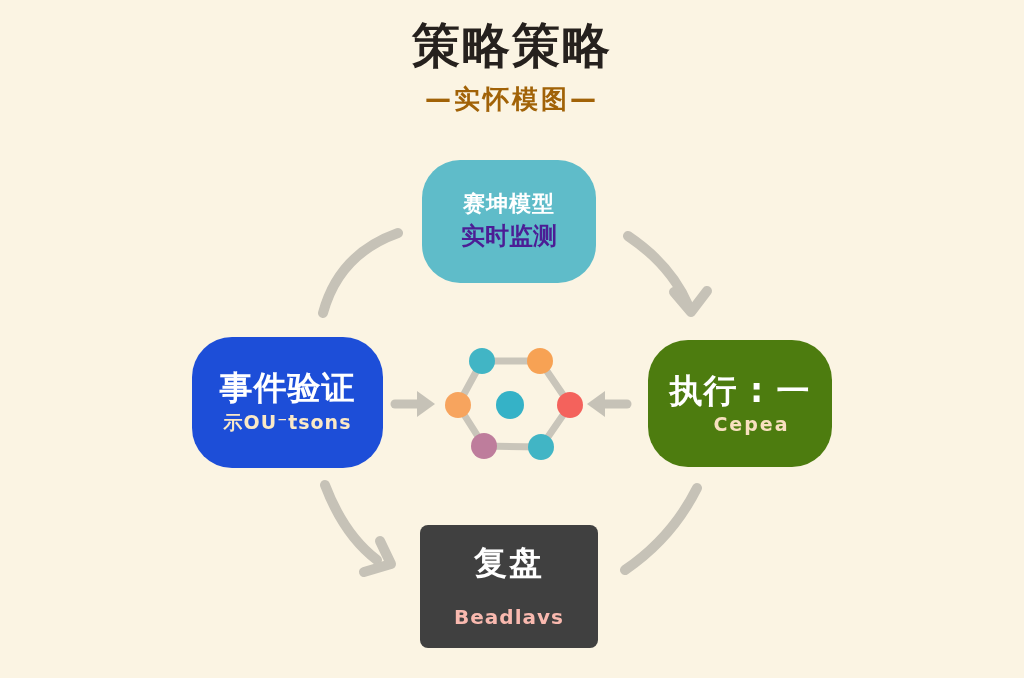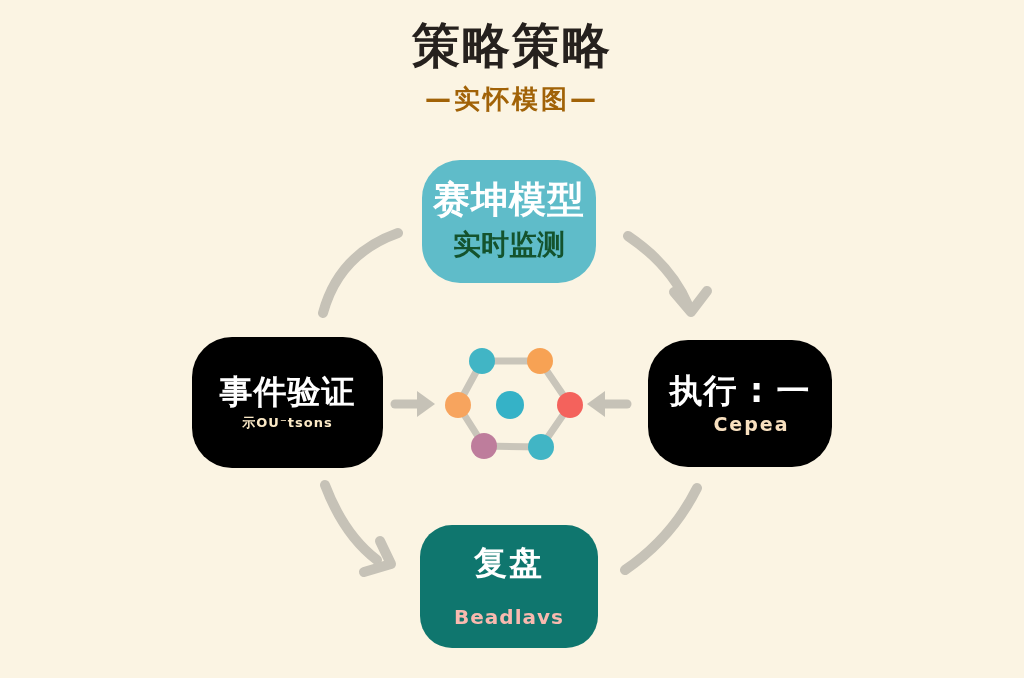"赛坤模型" .box-top .label { font-size: 37px -> 22px }
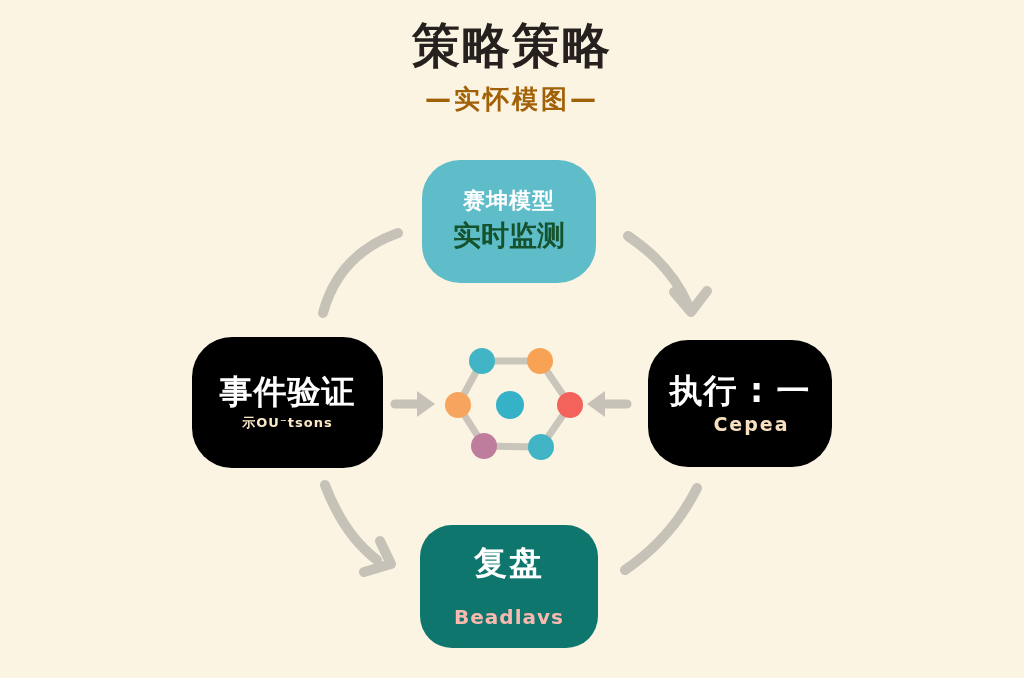"实时监测" .box-top .sublabel { color: #14532d -> #4c1d95; font-size: 28px -> 24px }
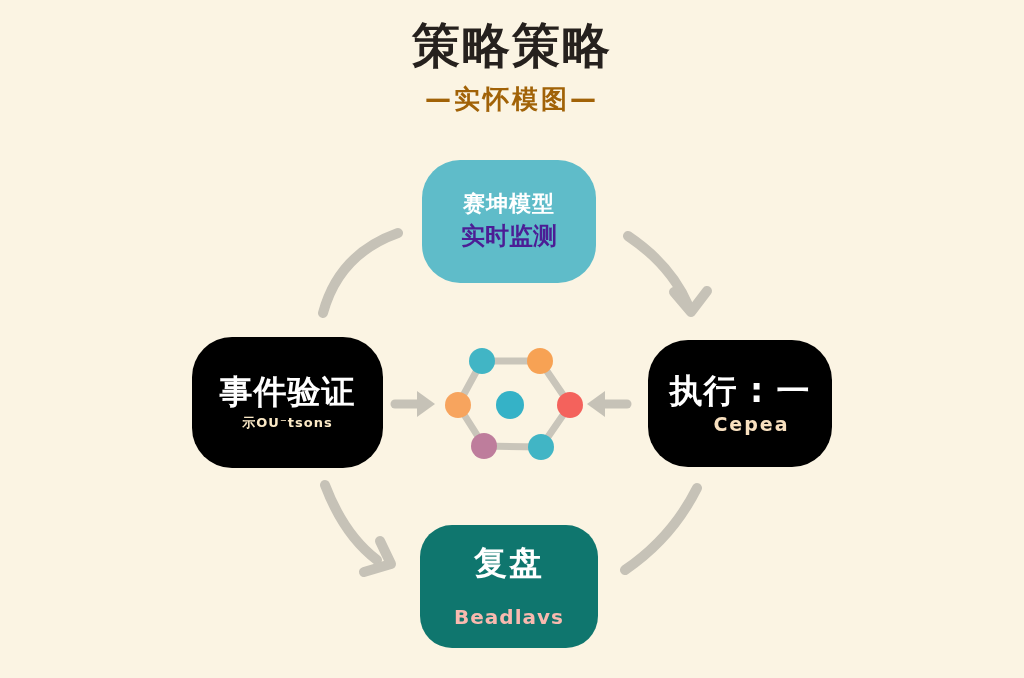"事件验证" .box-left { background: #000000 -> #1d4ed8 }
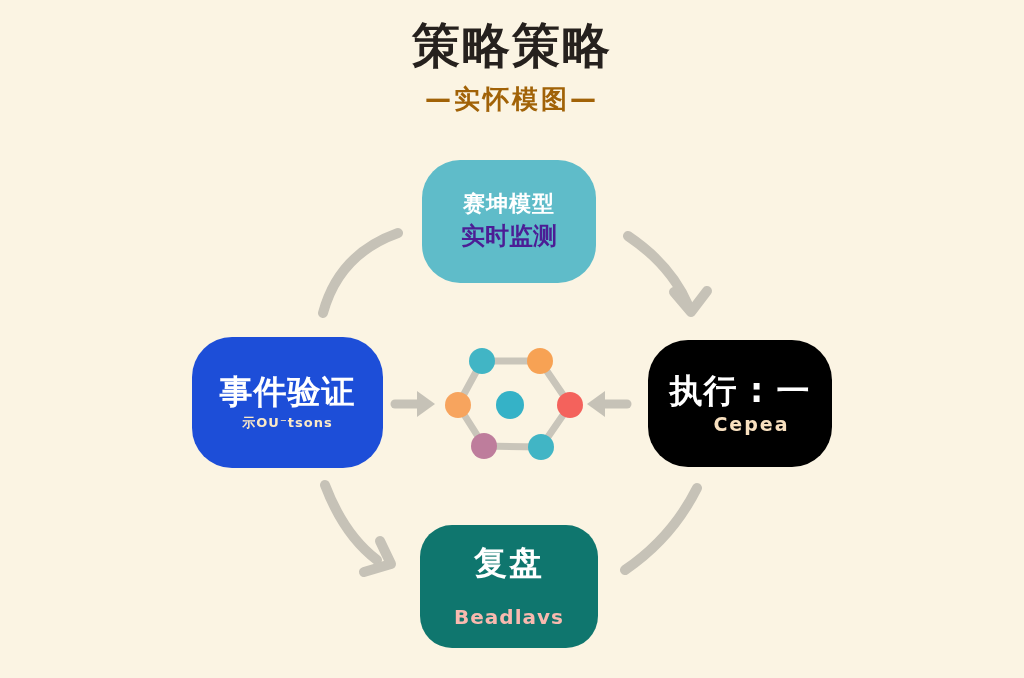"执行 : 一" .box-right { background: #000000 -> #4d7c0f }
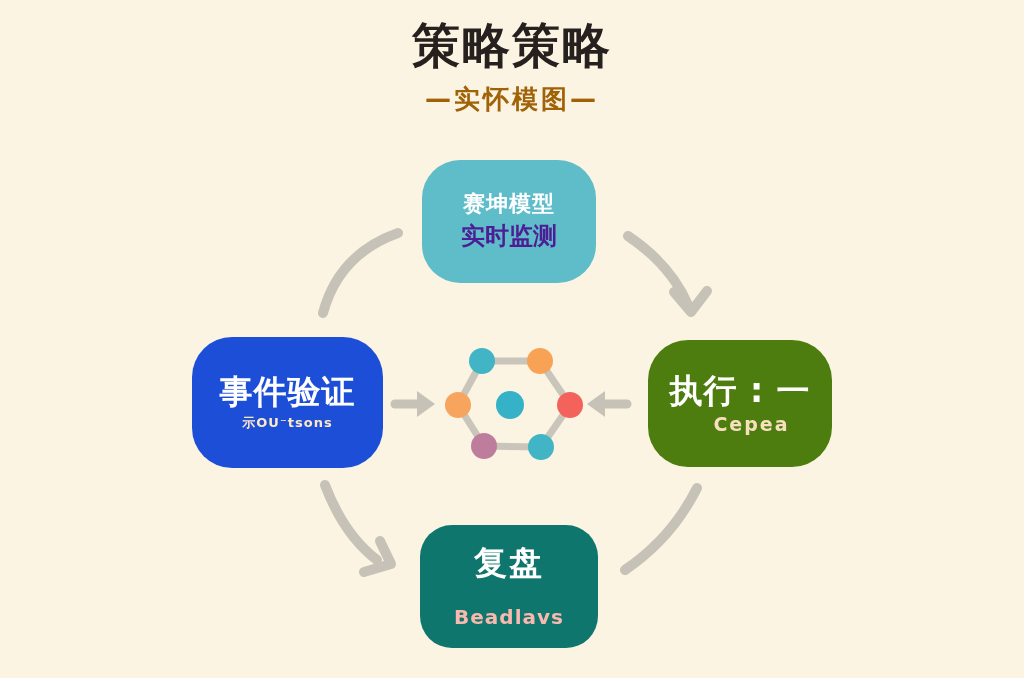"示OU⁻tsons" .box-left .sublabel { font-size: 13px -> 19px }
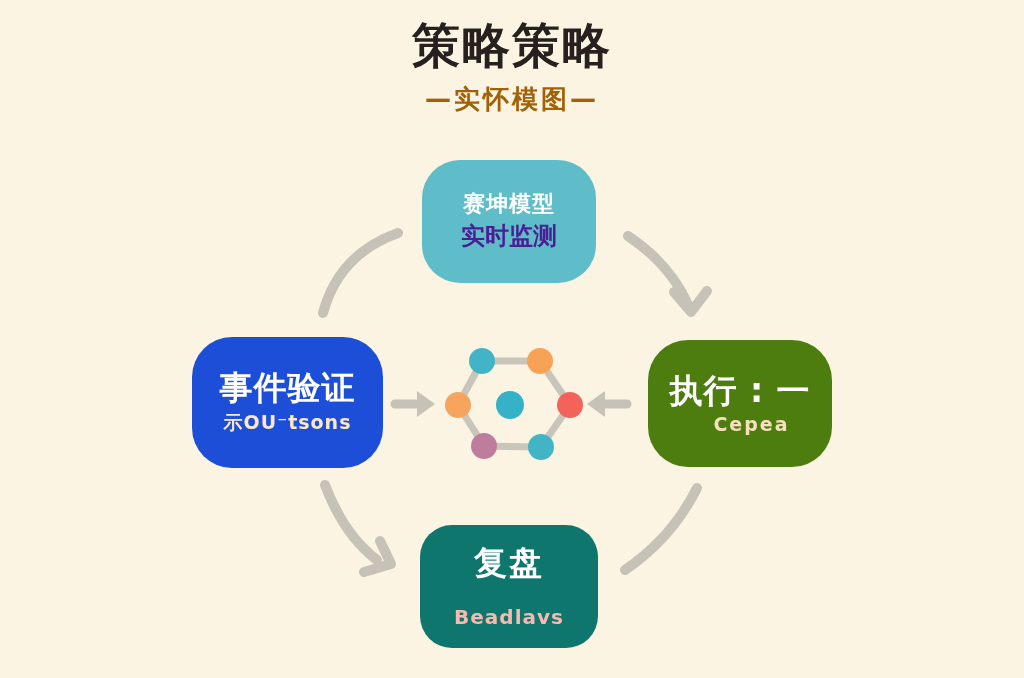"复盘" .box-bottom { background: #0f766e -> #404040; border-radius: 32px -> 8px }
